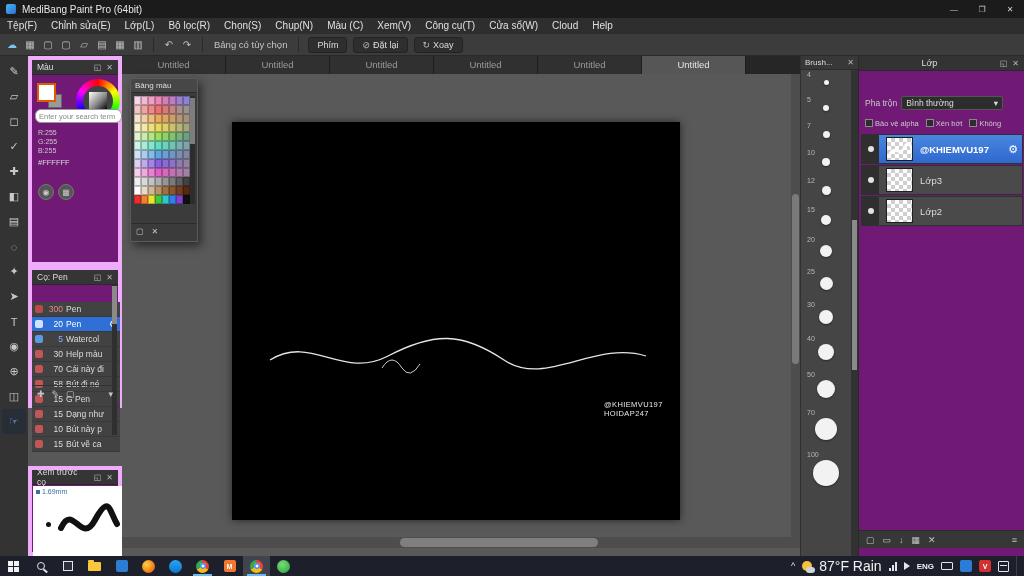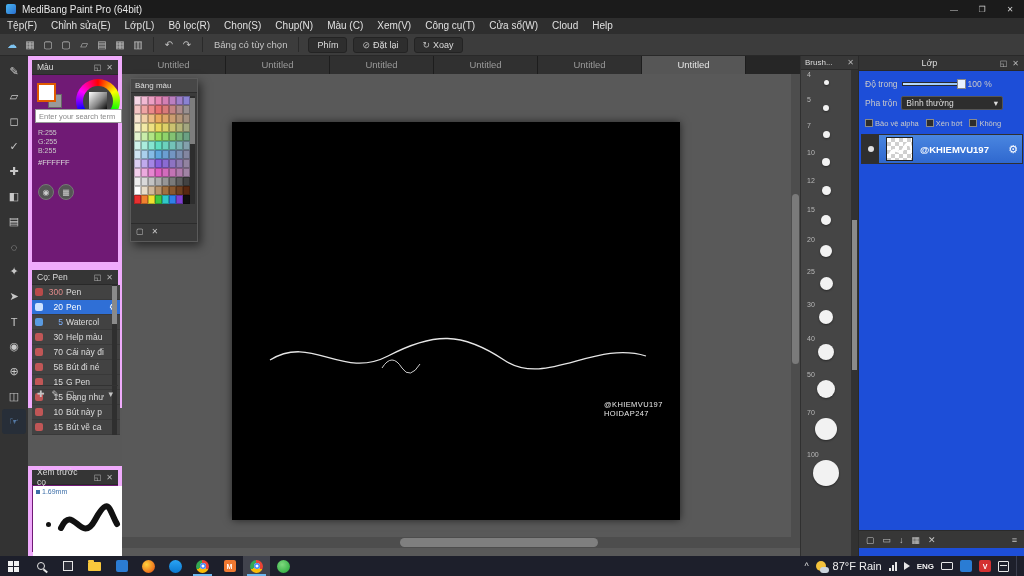"Lớp" #layers-panel { background: #1d4ed8 -> #701a75 }
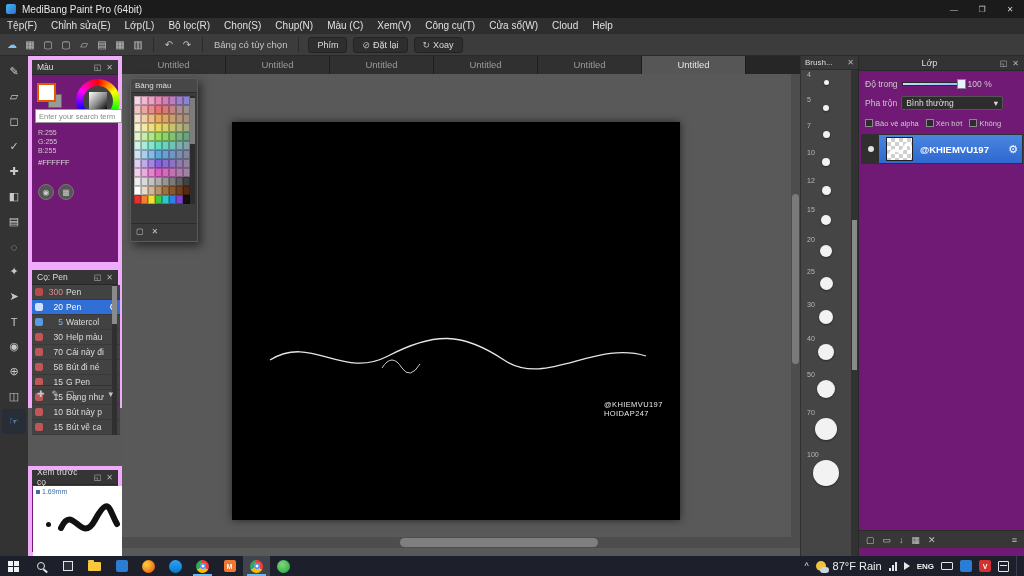"Độ trong" div.lp-row { html: <div> <span>Độ trong</span> <span> <span></span> <span></span> </span> <span>100 %</span> </div> -> none }
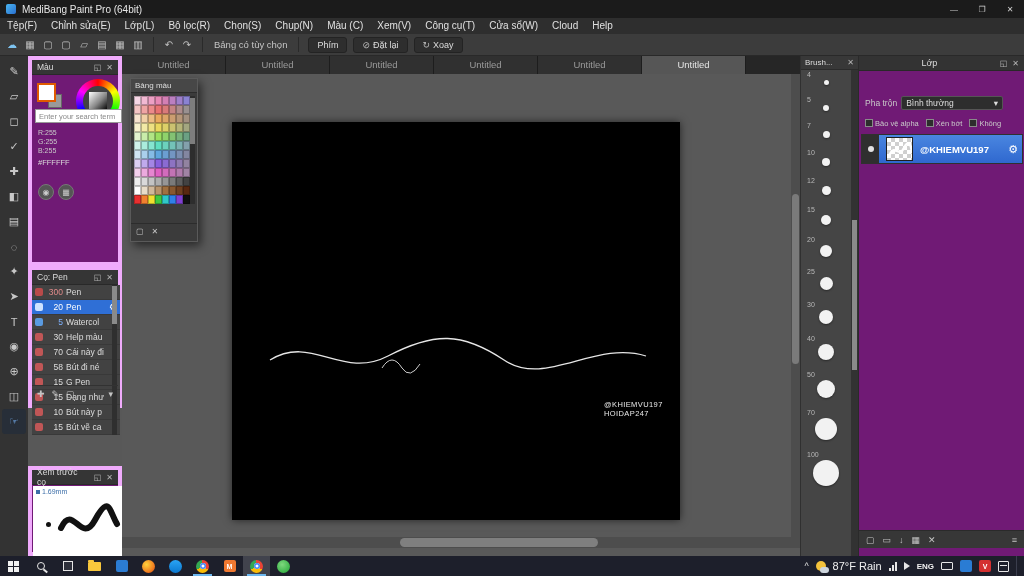"Enter your search term" #color-search { border-radius: 0 -> 6px }
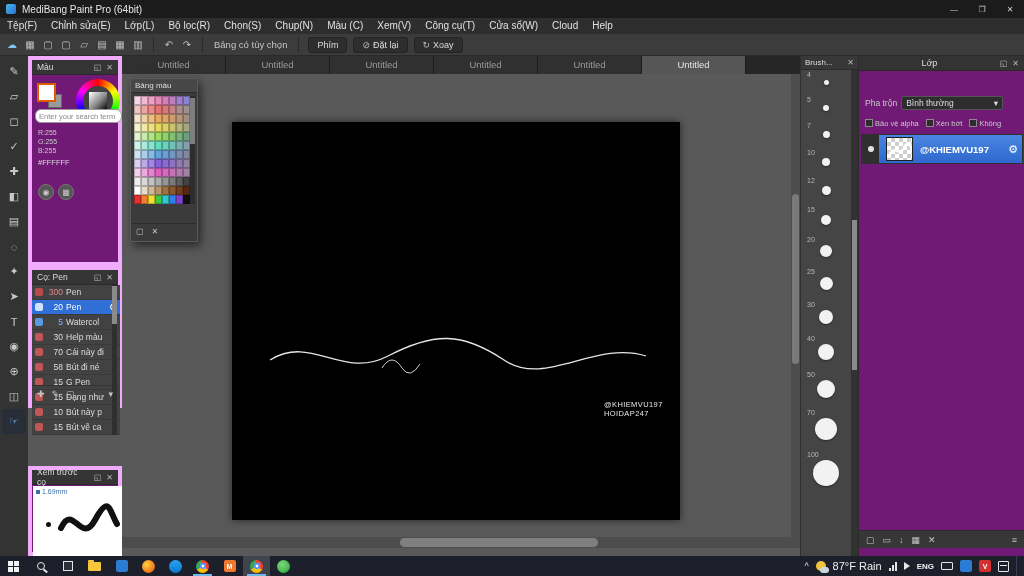"Lớp3" div.lrow { html: none -> <div> <span> <span></span> </span> <span></span> <span>Lớp3</span> </div> }
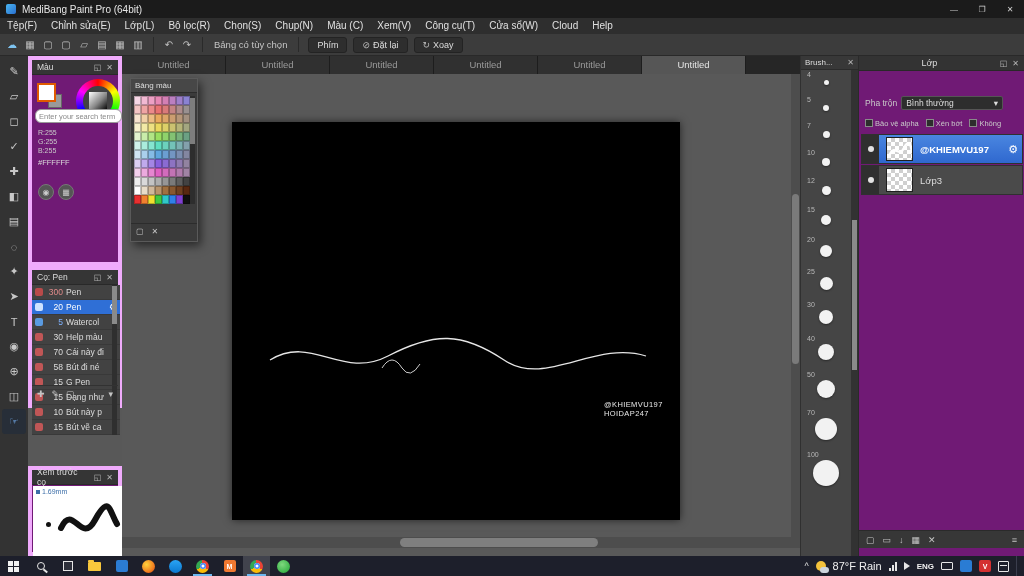"Lớp2" div.lrow { html: none -> <div> <span> <span></span> </span> <span></span> <span>Lớp2</span> </div> }
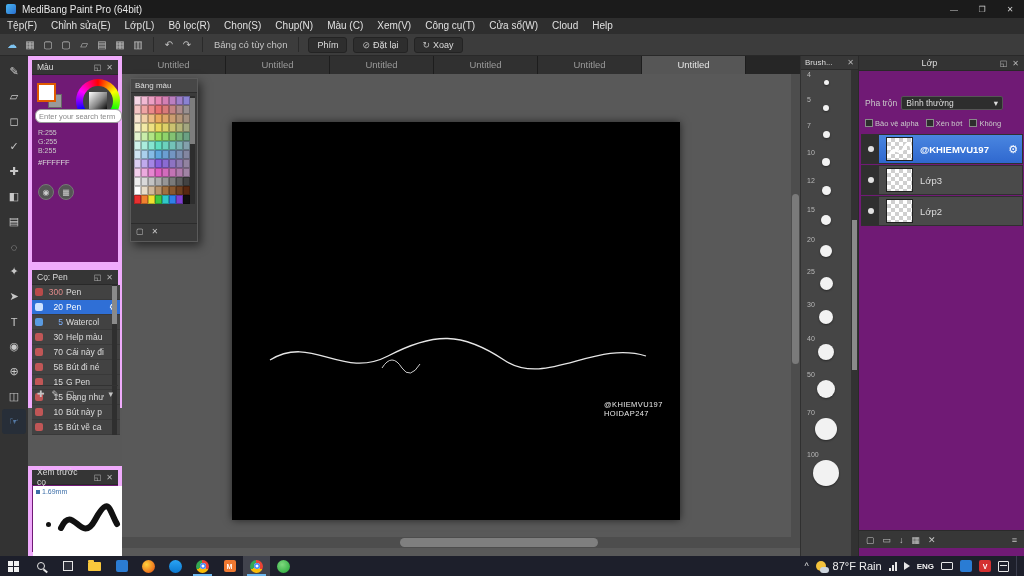"300" #brush-rows { top: 15px -> 32px }
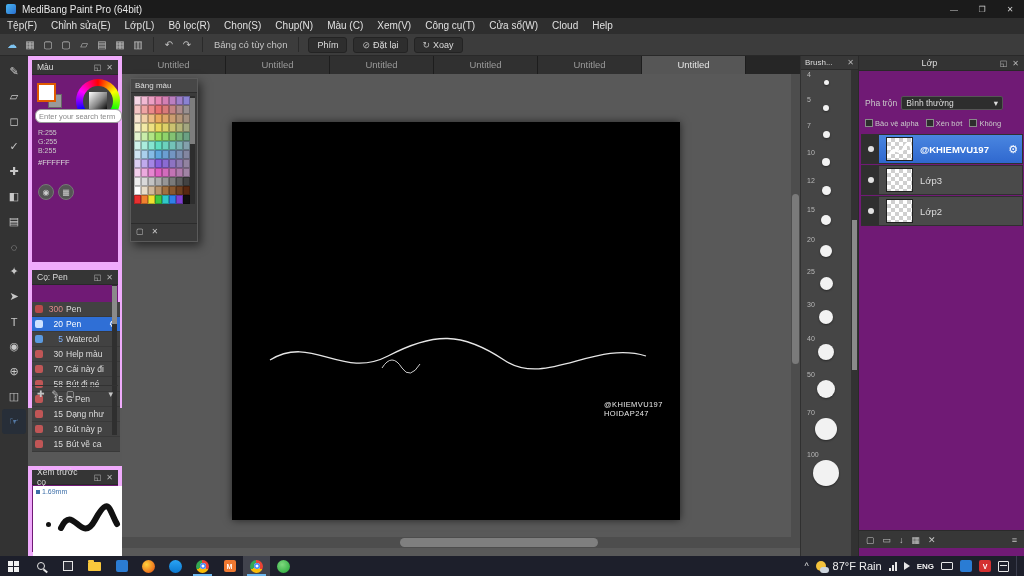"87°F Rain" #tray .txt { font-size: 11px -> 14px }
